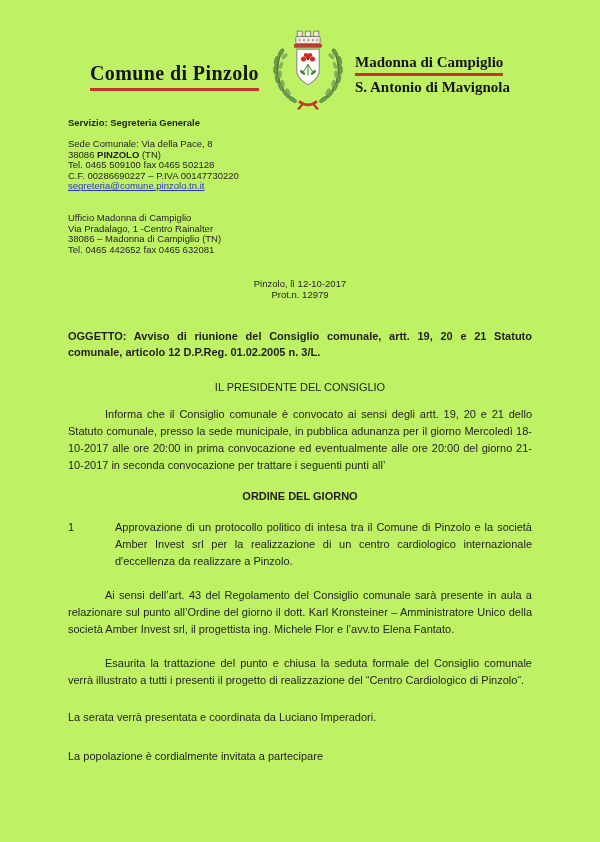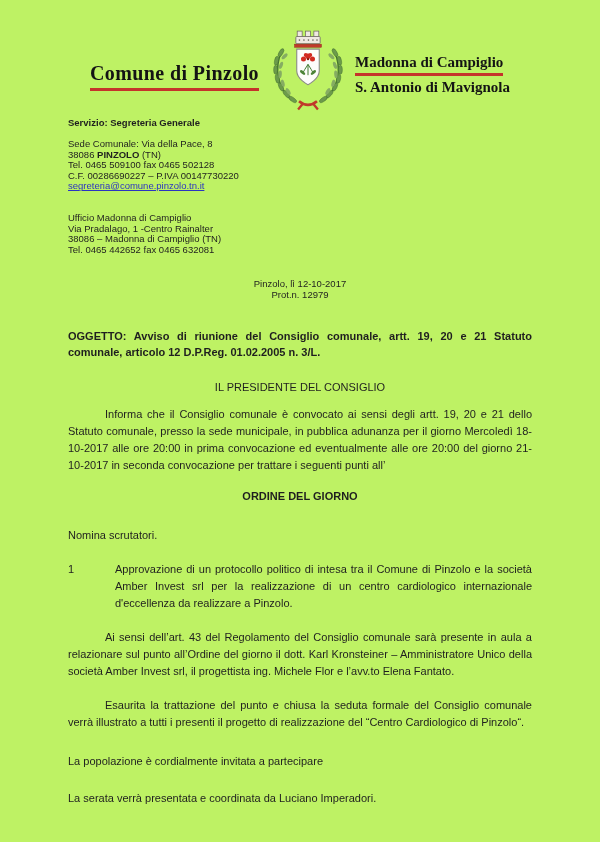"Nomina scrutatori." p.para { html: <p>Nomina scrutatori.</p> -> none }
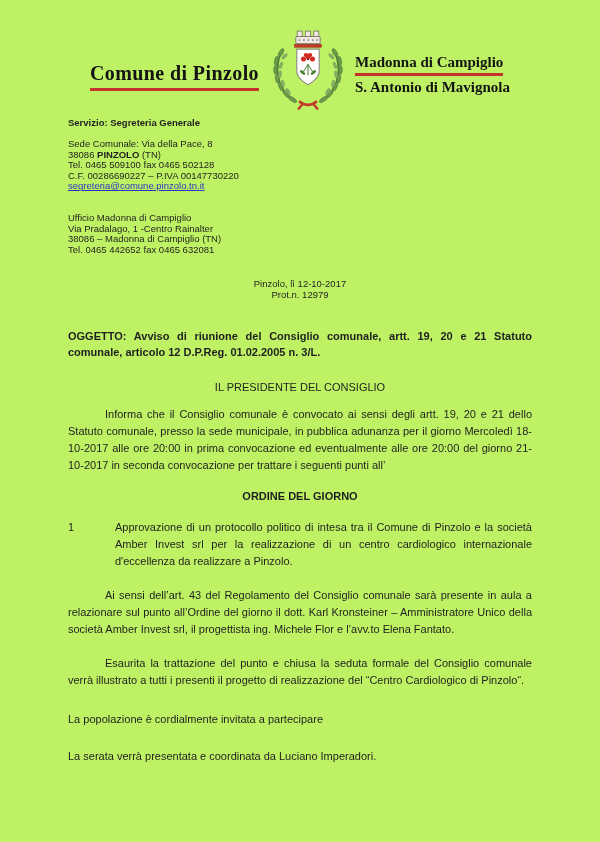"La popolazione è cordialmente invitata" p.para { order: before "La serata verrà presentata e" -> after "La serata verrà presentata e" }
